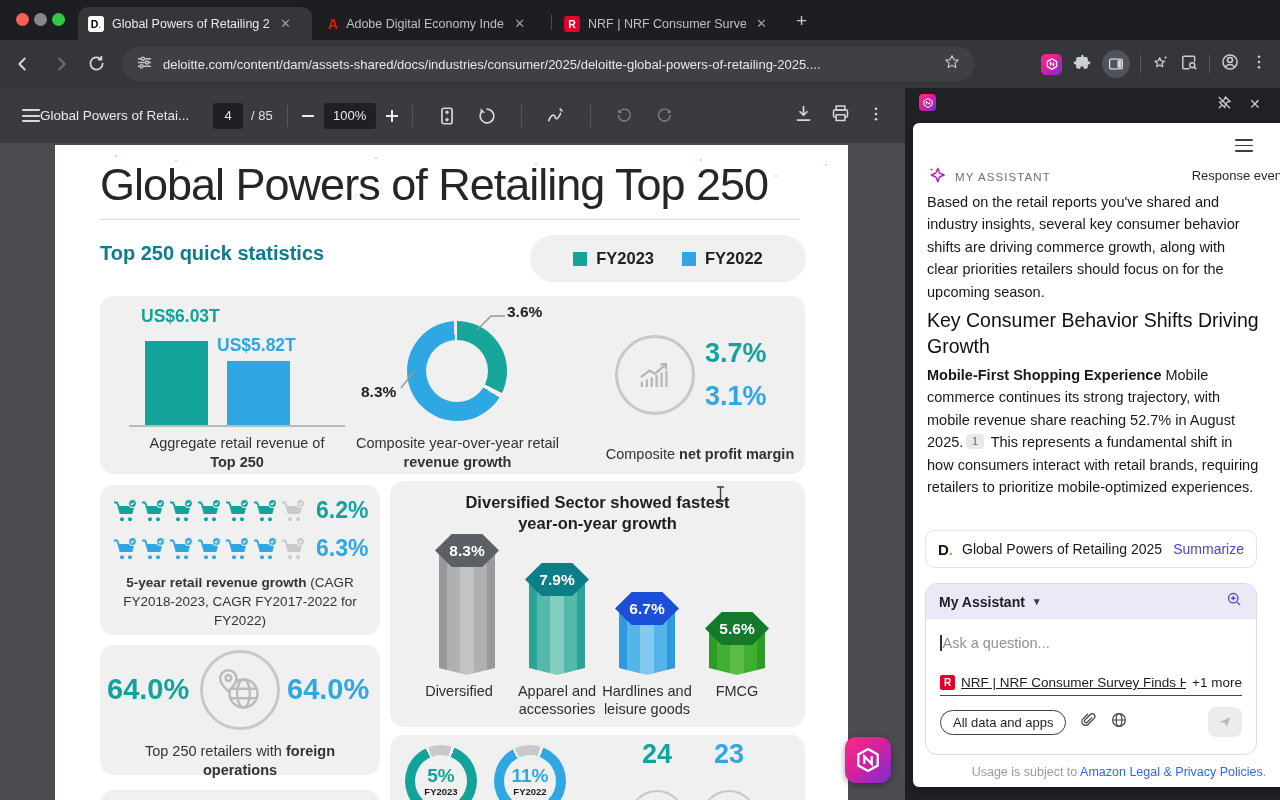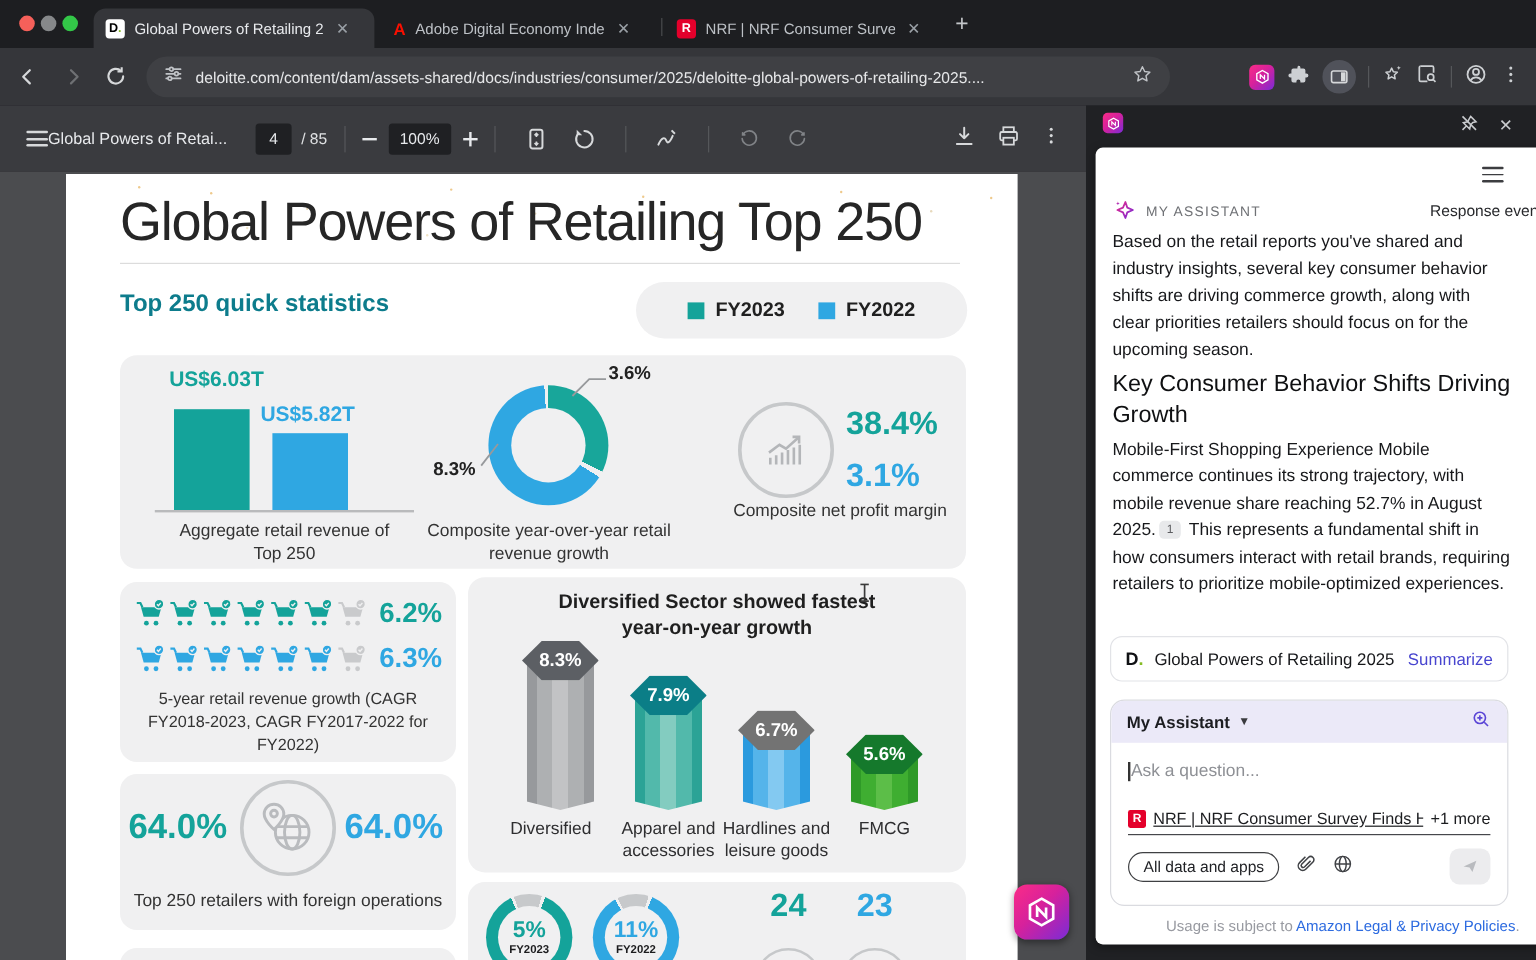"38.4%" div.pv37 { text: 38.4% -> 3.7% }
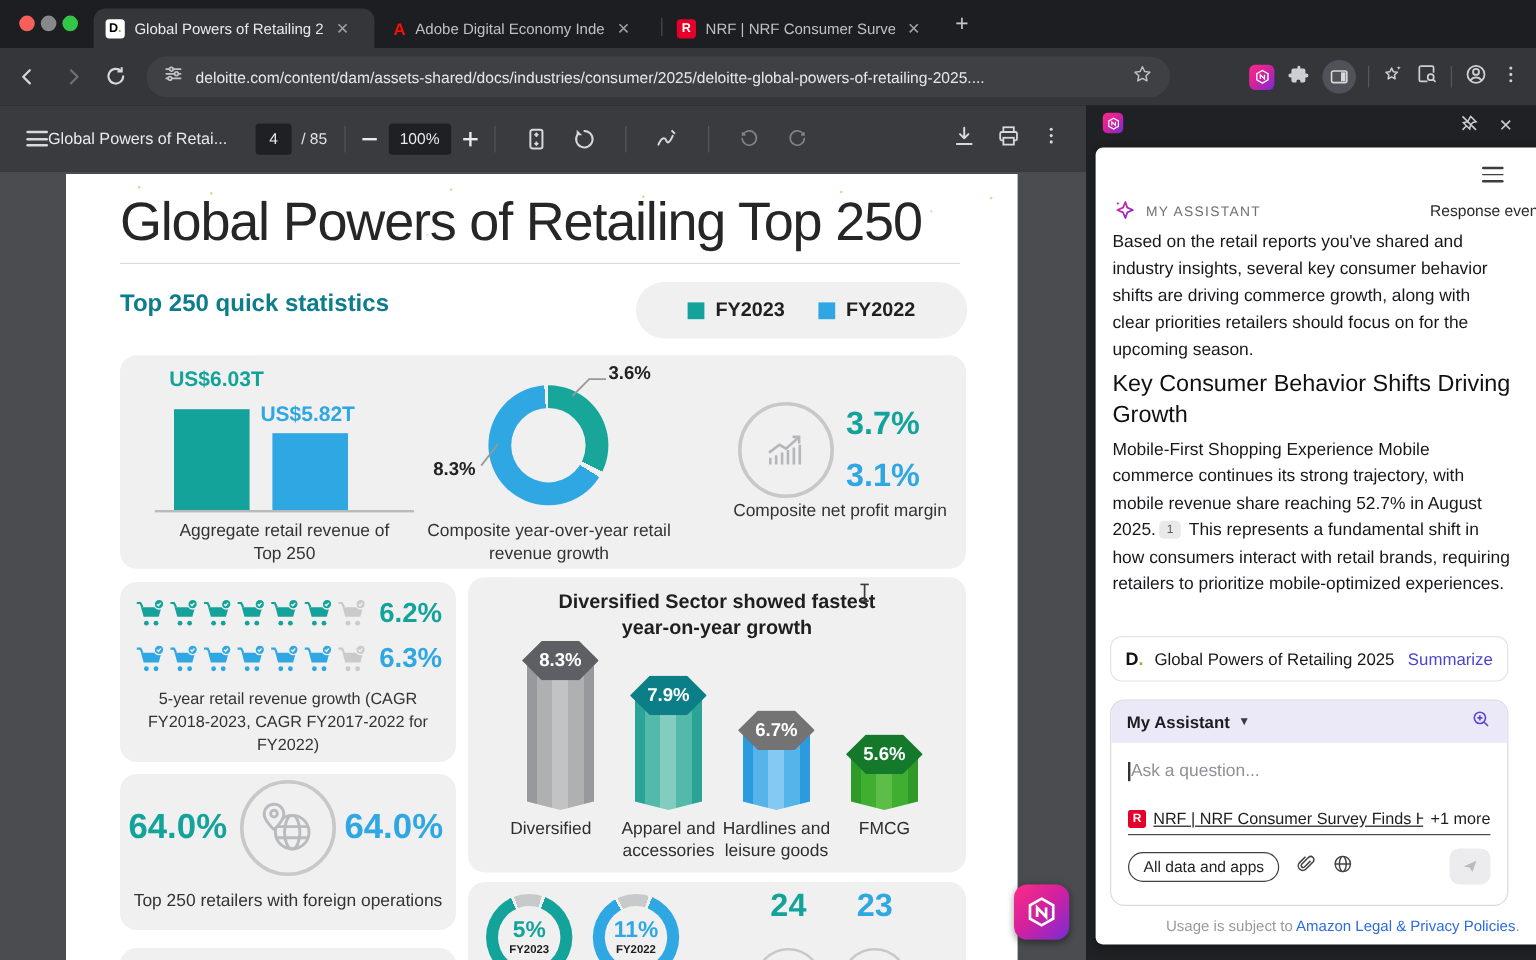"Mobile-First Shopping Experience" .b { font-weight: 400 -> 700 }
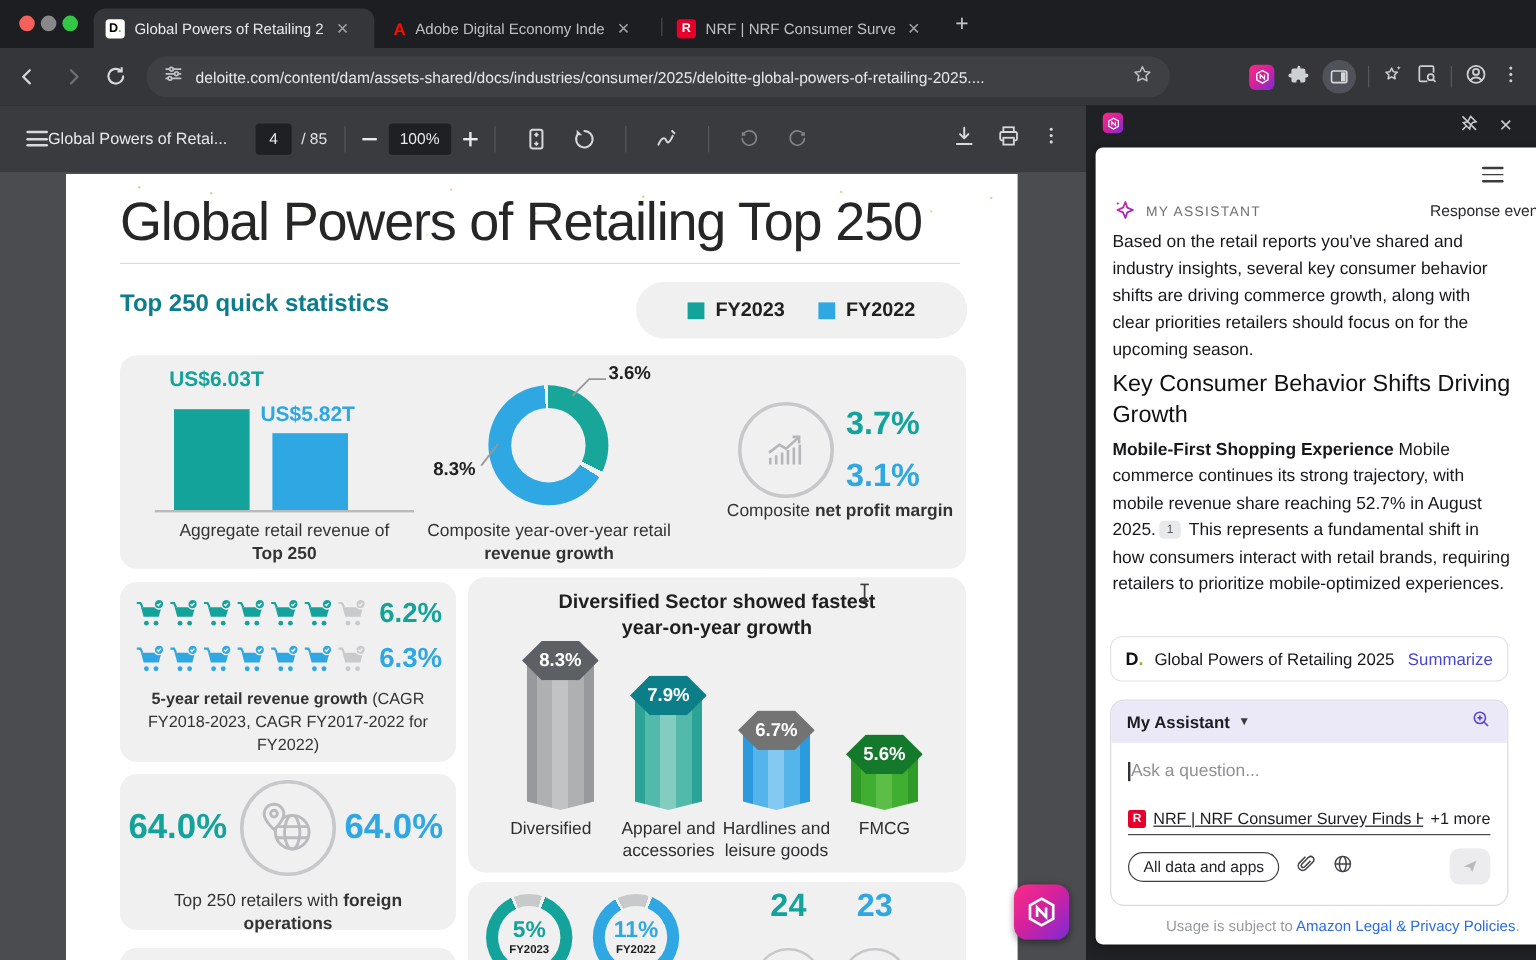"Composite net profit margin" div.cap { top: 272px -> 300px }
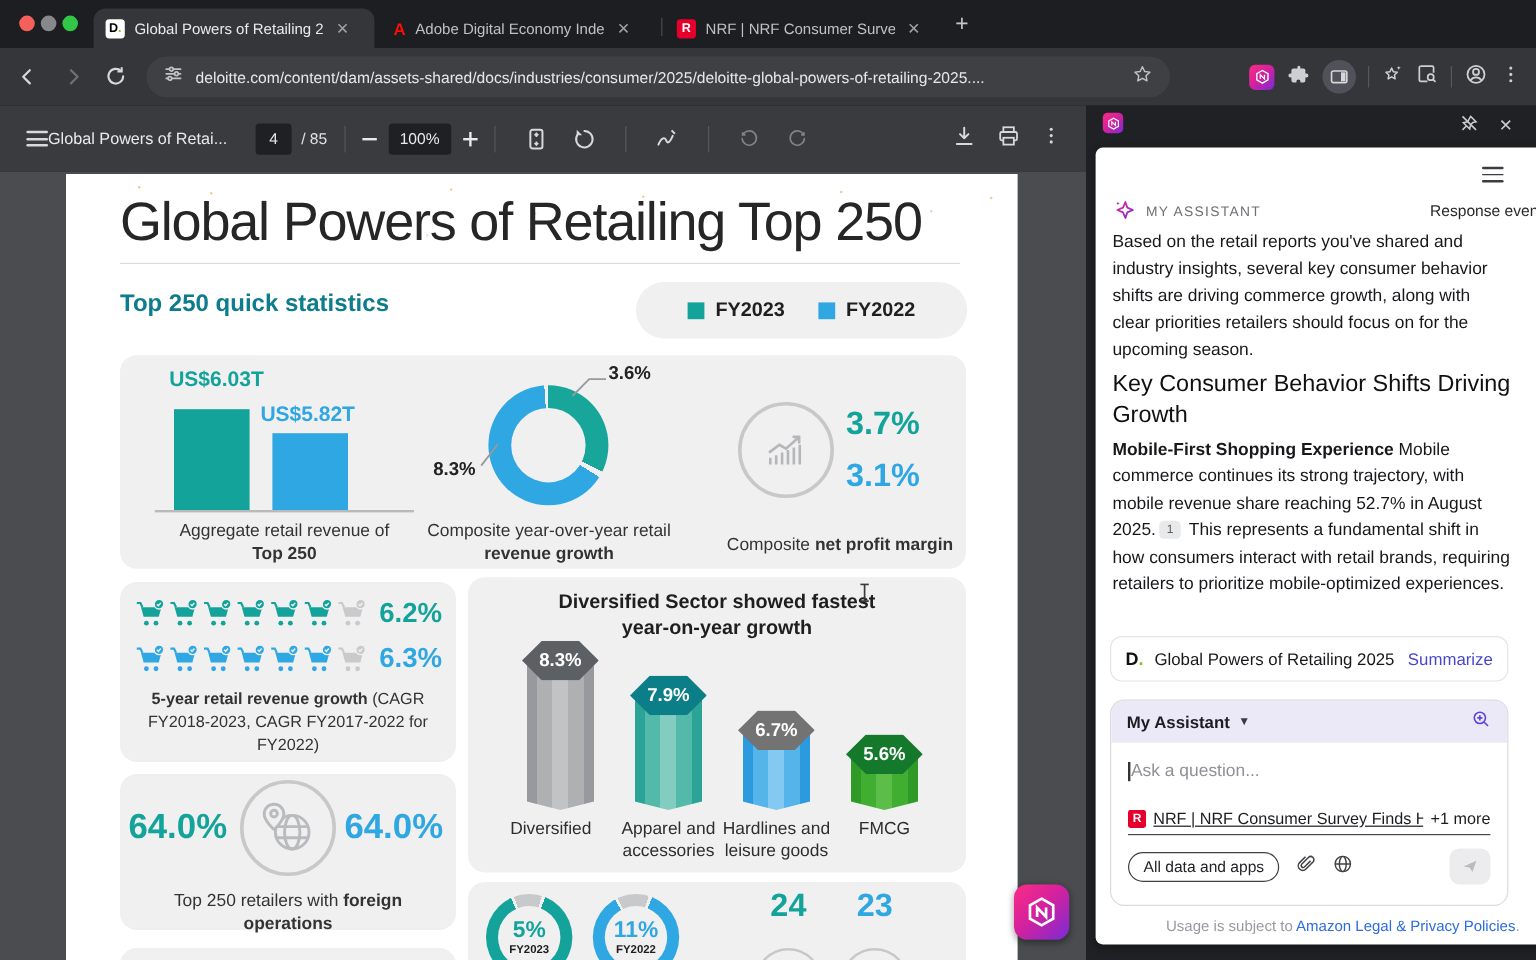"6.7%" div.hexcap { background: #737373 -> #1d4ed8 }
